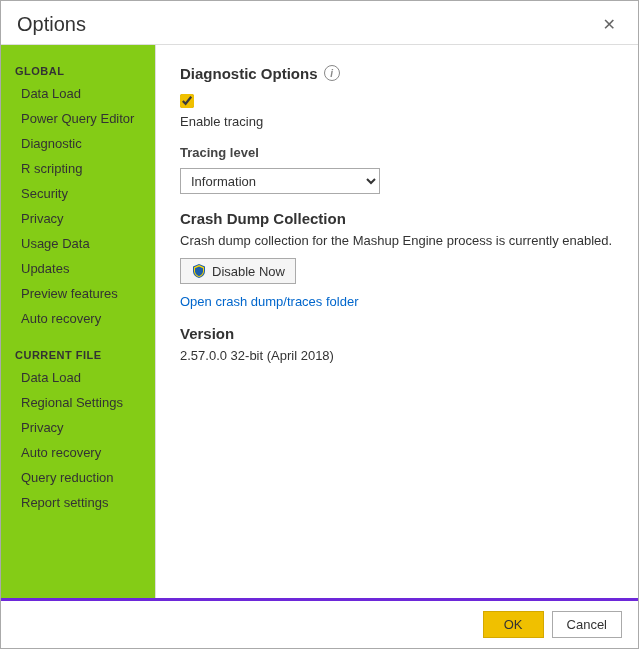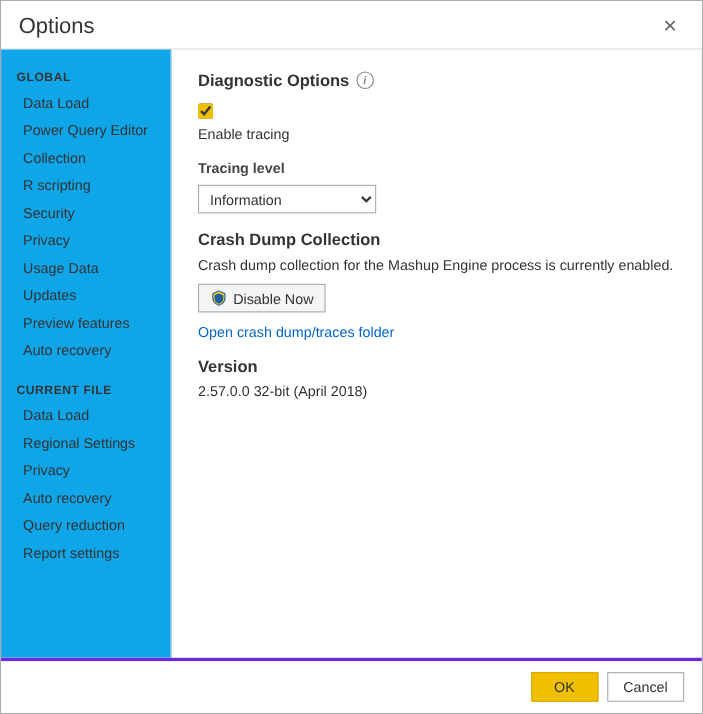"GLOBAL" .sidebar { background: #0ea5e9 -> #84cc16 }
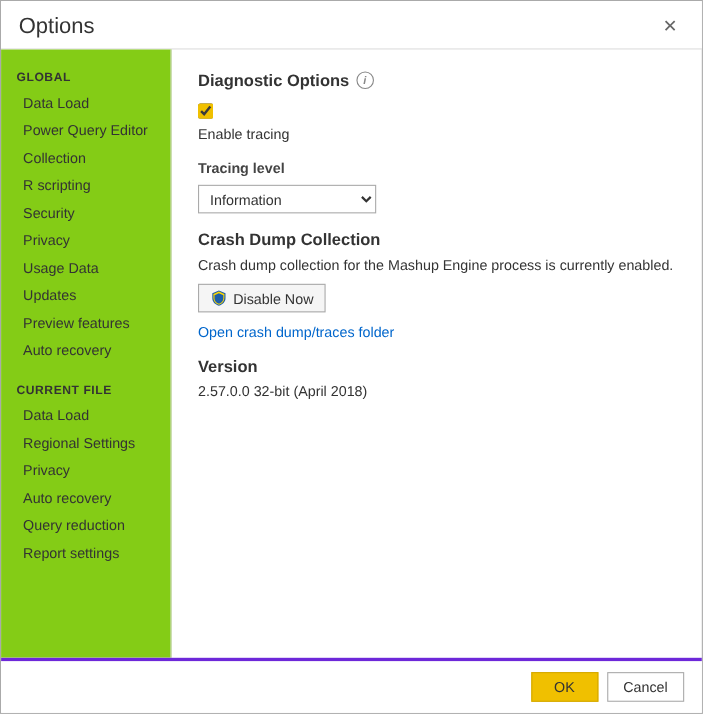"Collection" div.sidebar-item { text: Collection -> Diagnostic }
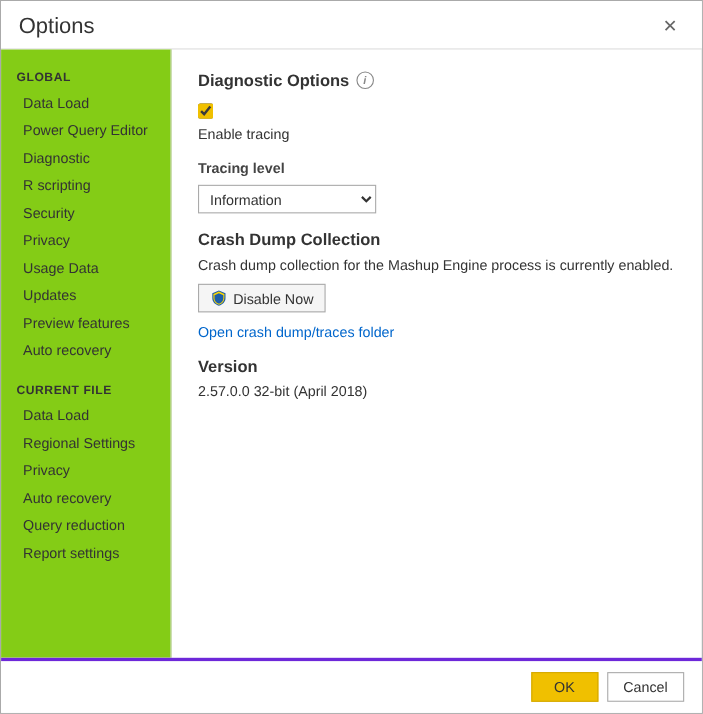"Information" .tracing-select { width: 162px -> 200px }
